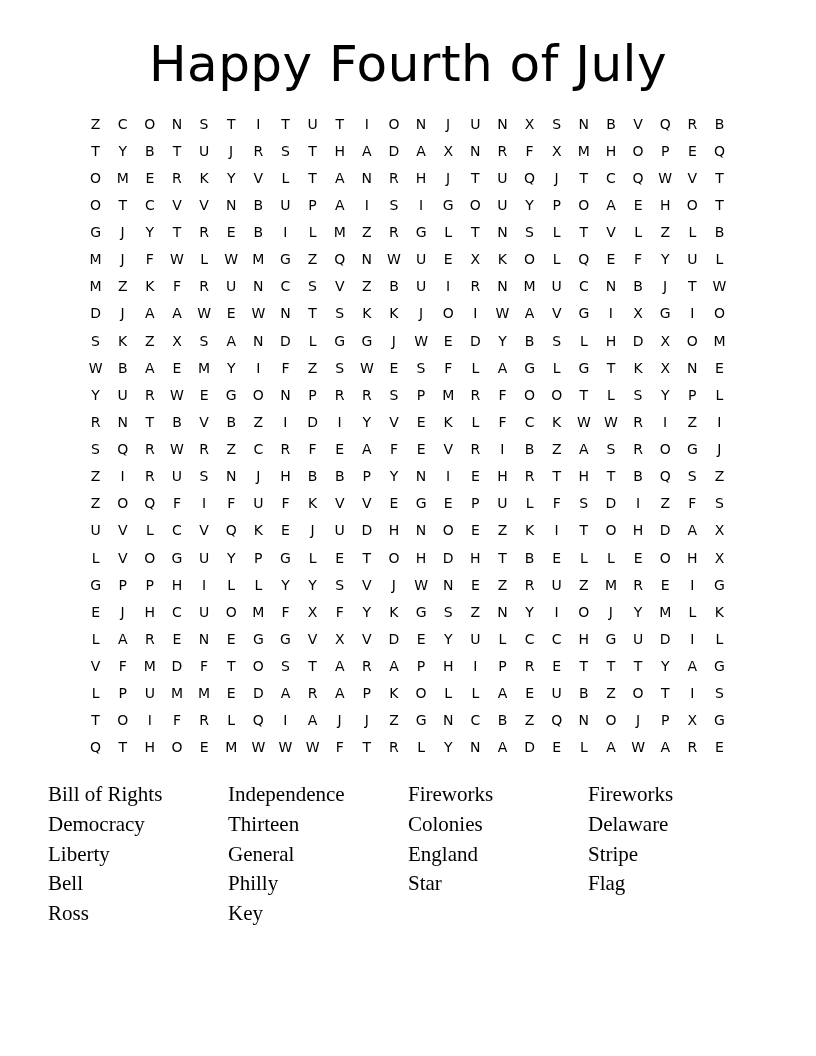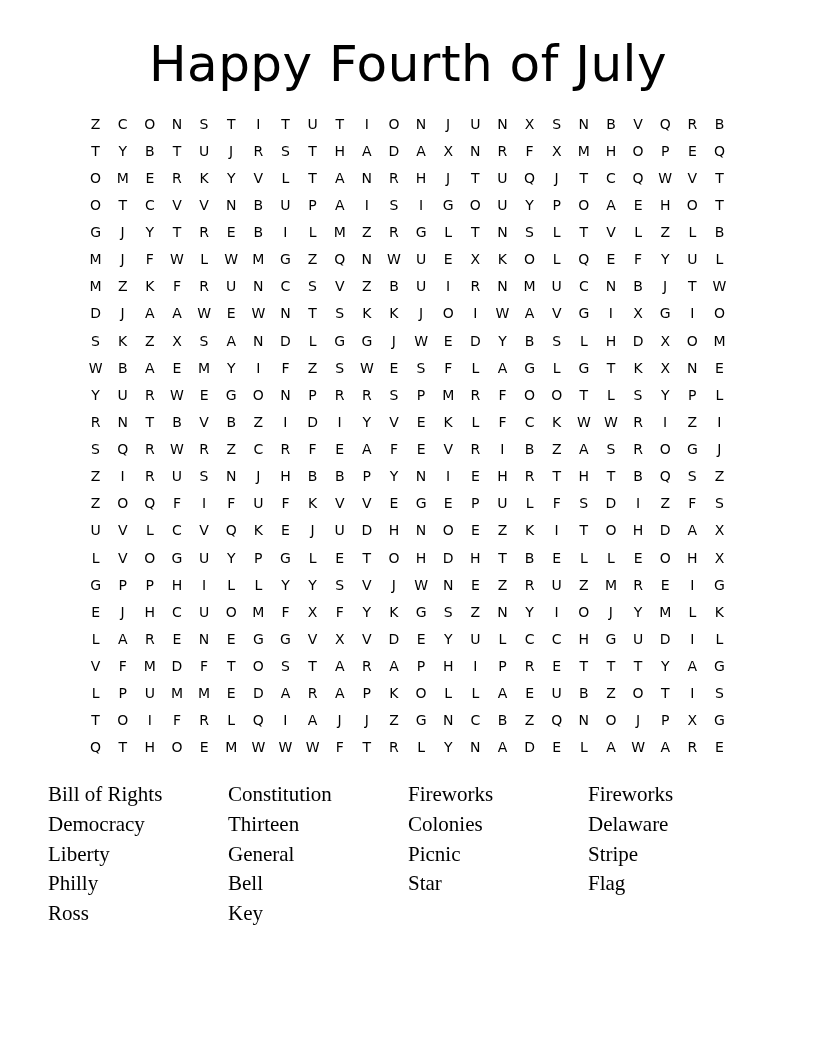"Constitution" div.word { text: Constitution -> Independence }
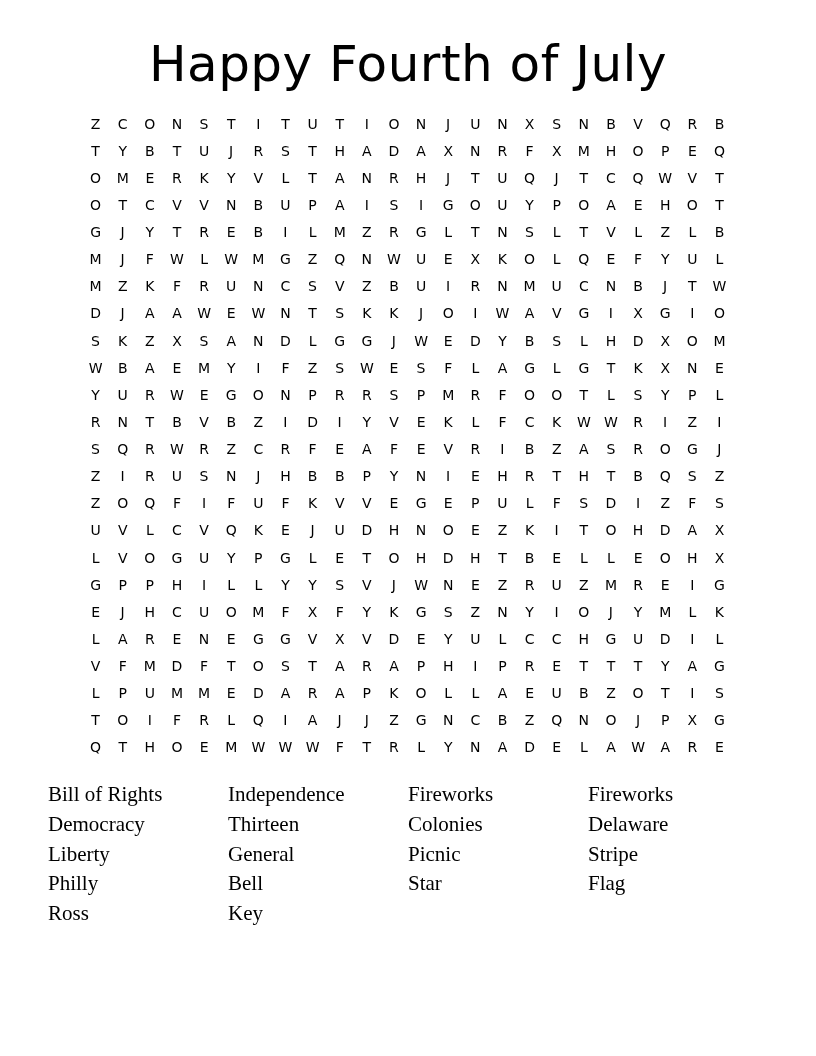"England" div.word { html: none -> <div>England</div> }
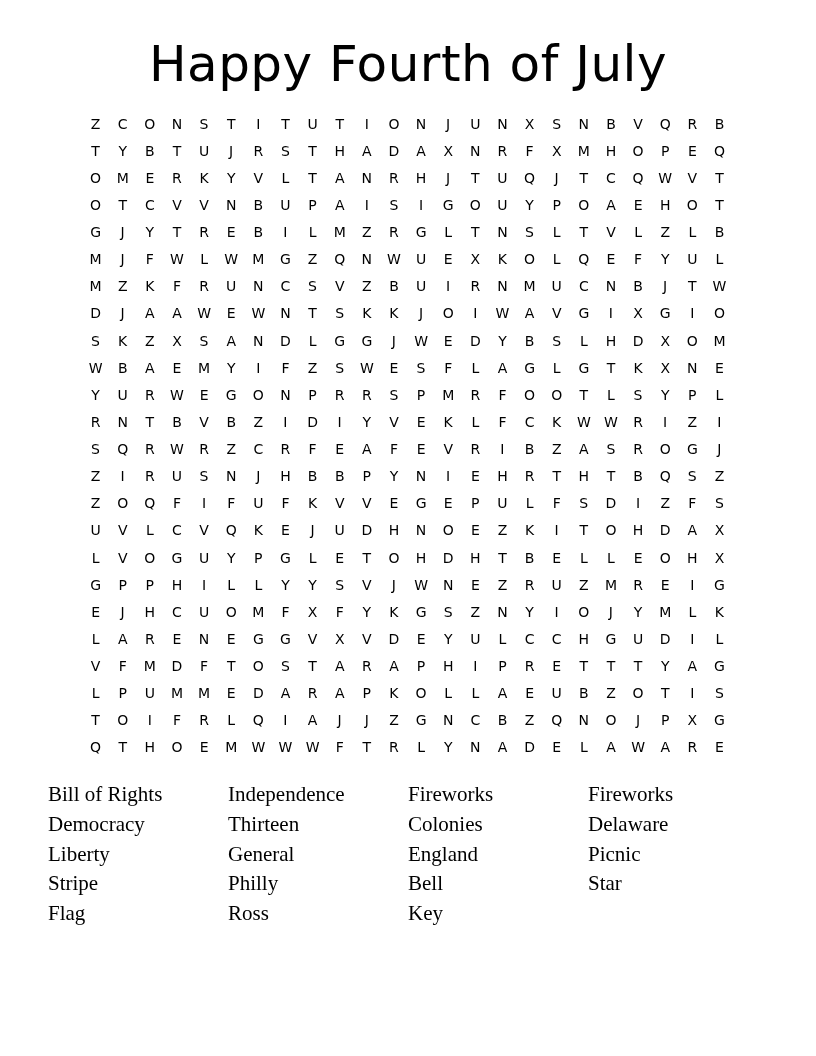"Picnic" div.word { html: <div>Picnic</div> -> none }
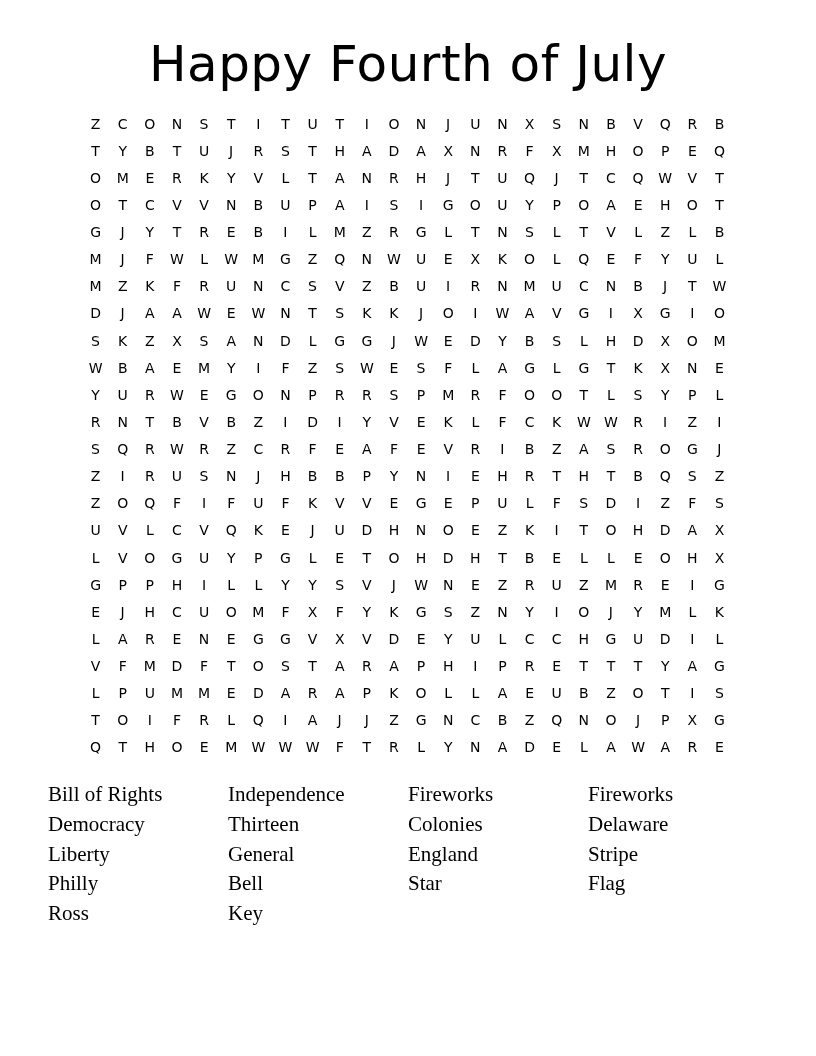"Philly" div.word { order: before "Bell" -> after "Bell" }
